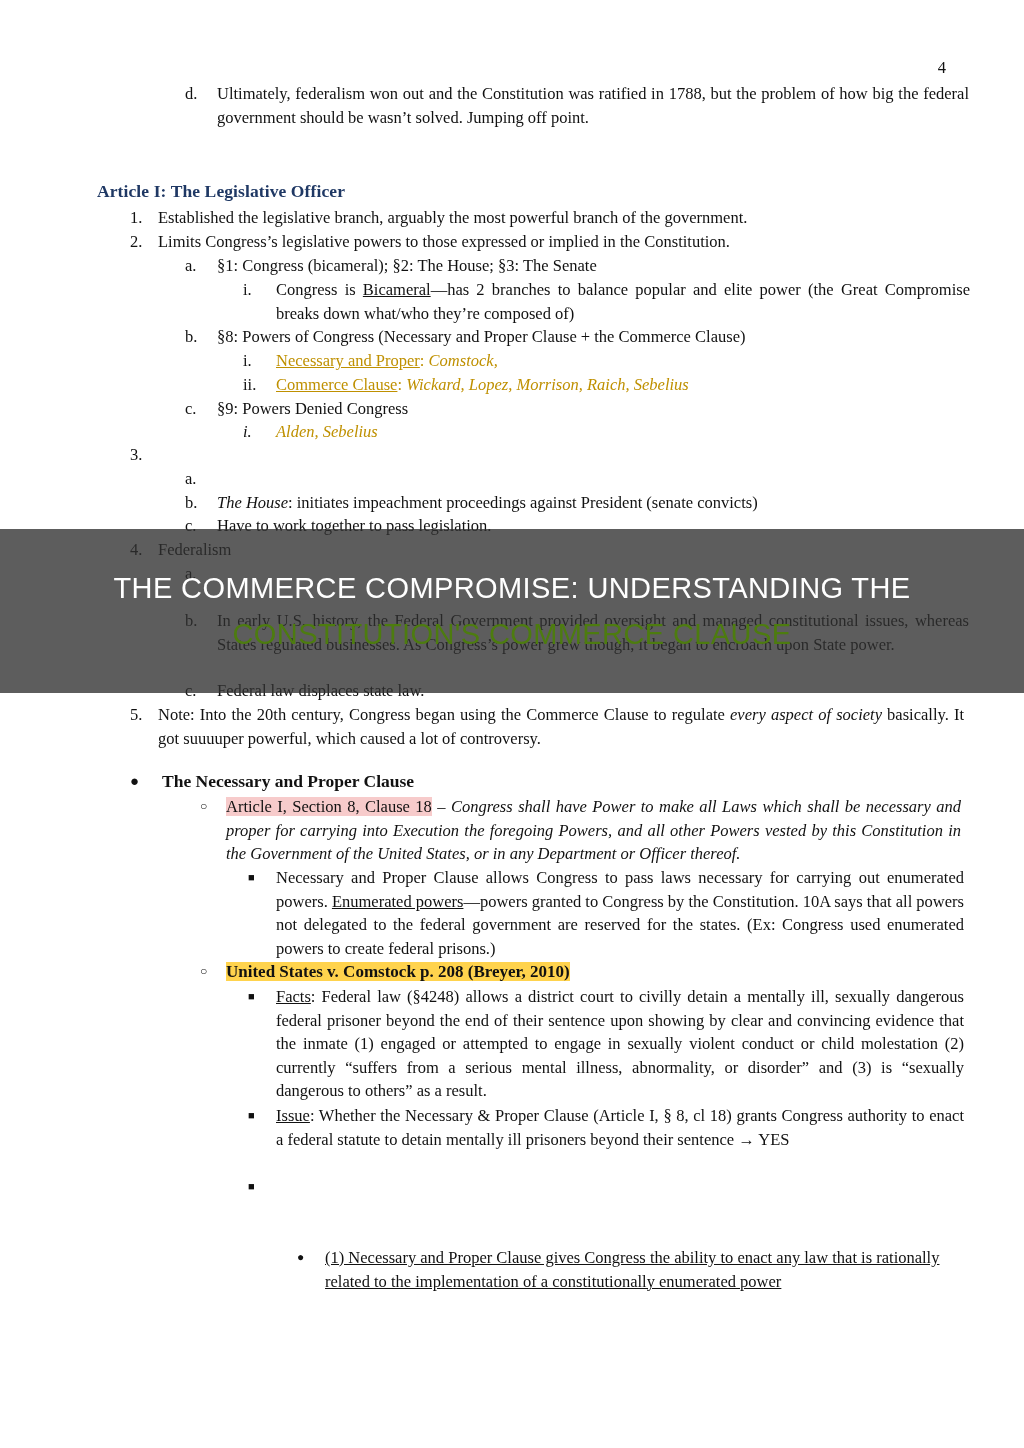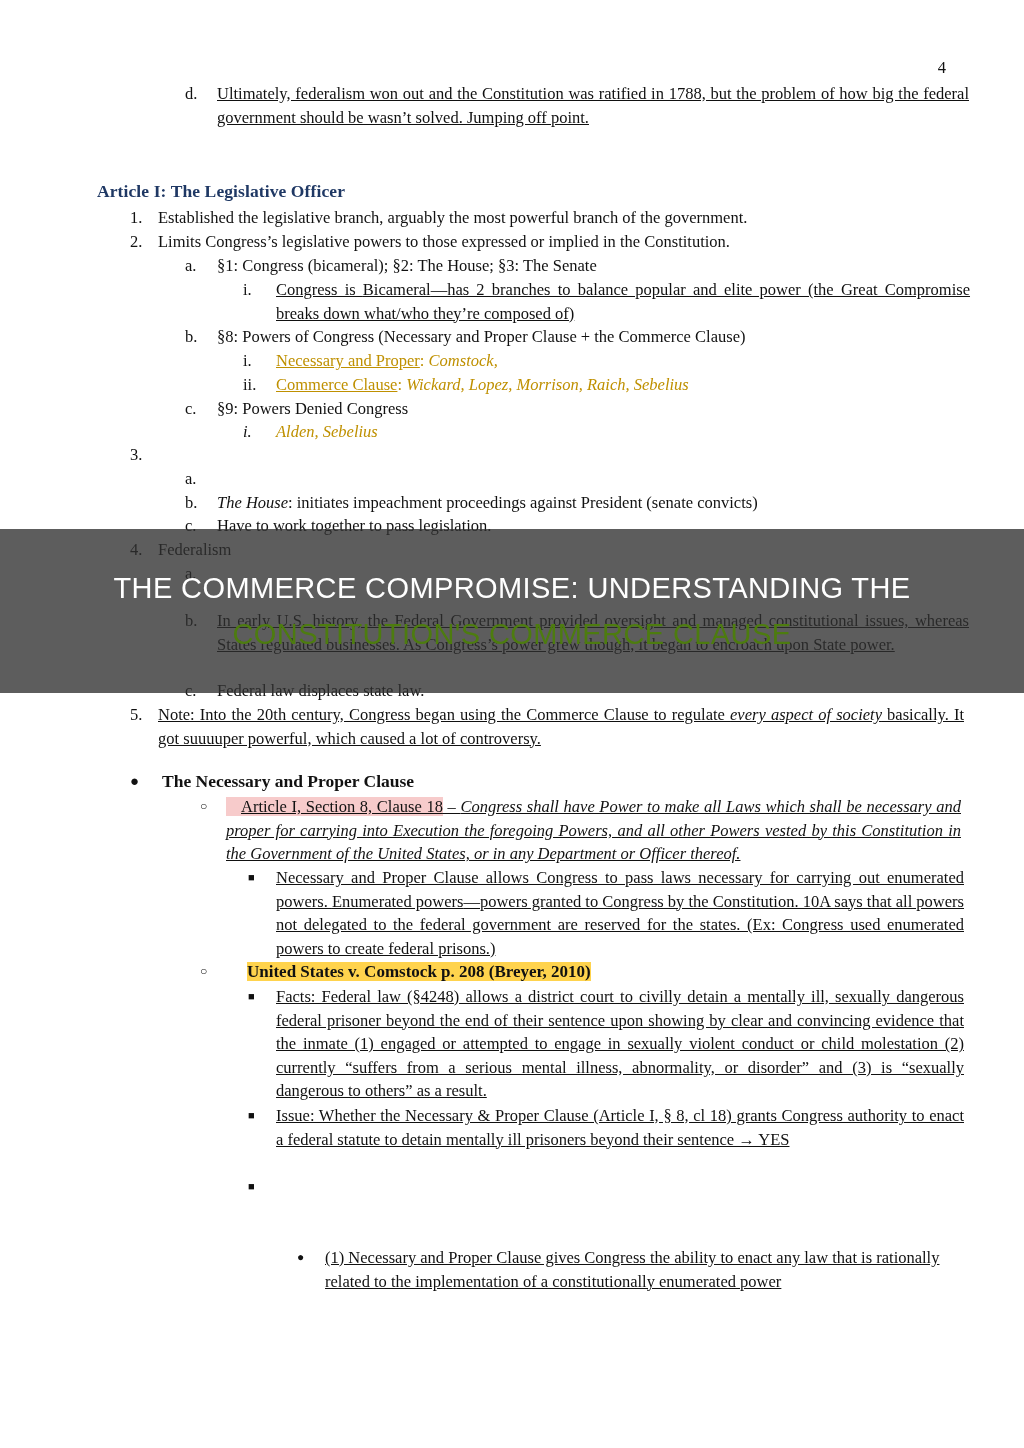"Ultimately, federalism won out and" .justify { text-decoration: underline -> none }
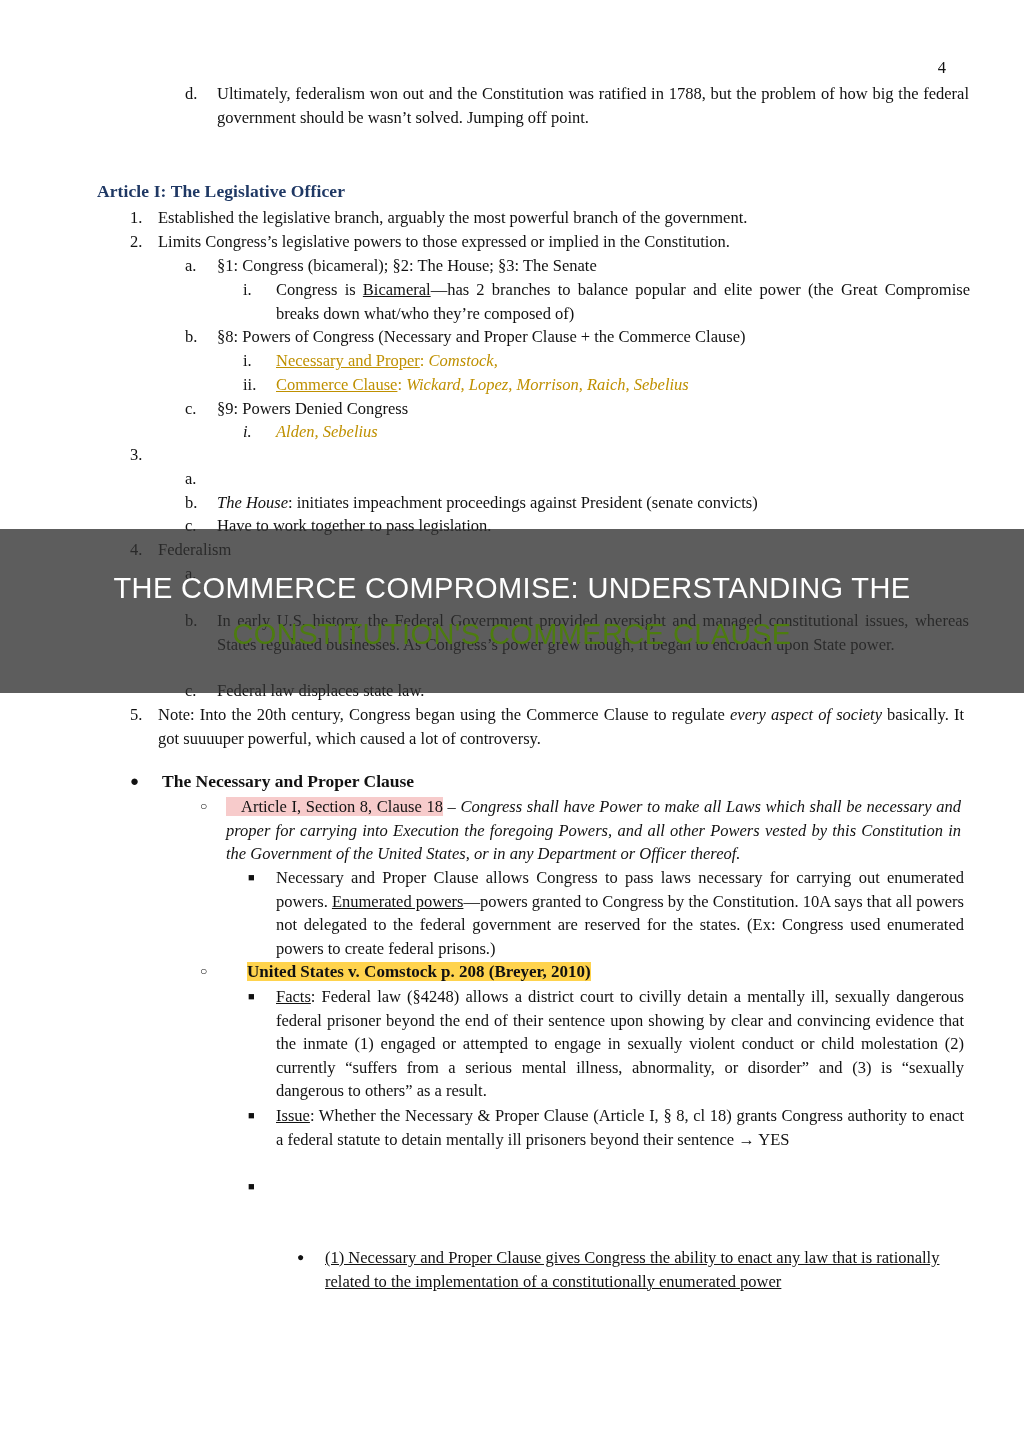"Article I, Section 8, Clause" .hl-pink { padding-left: 15px -> none }
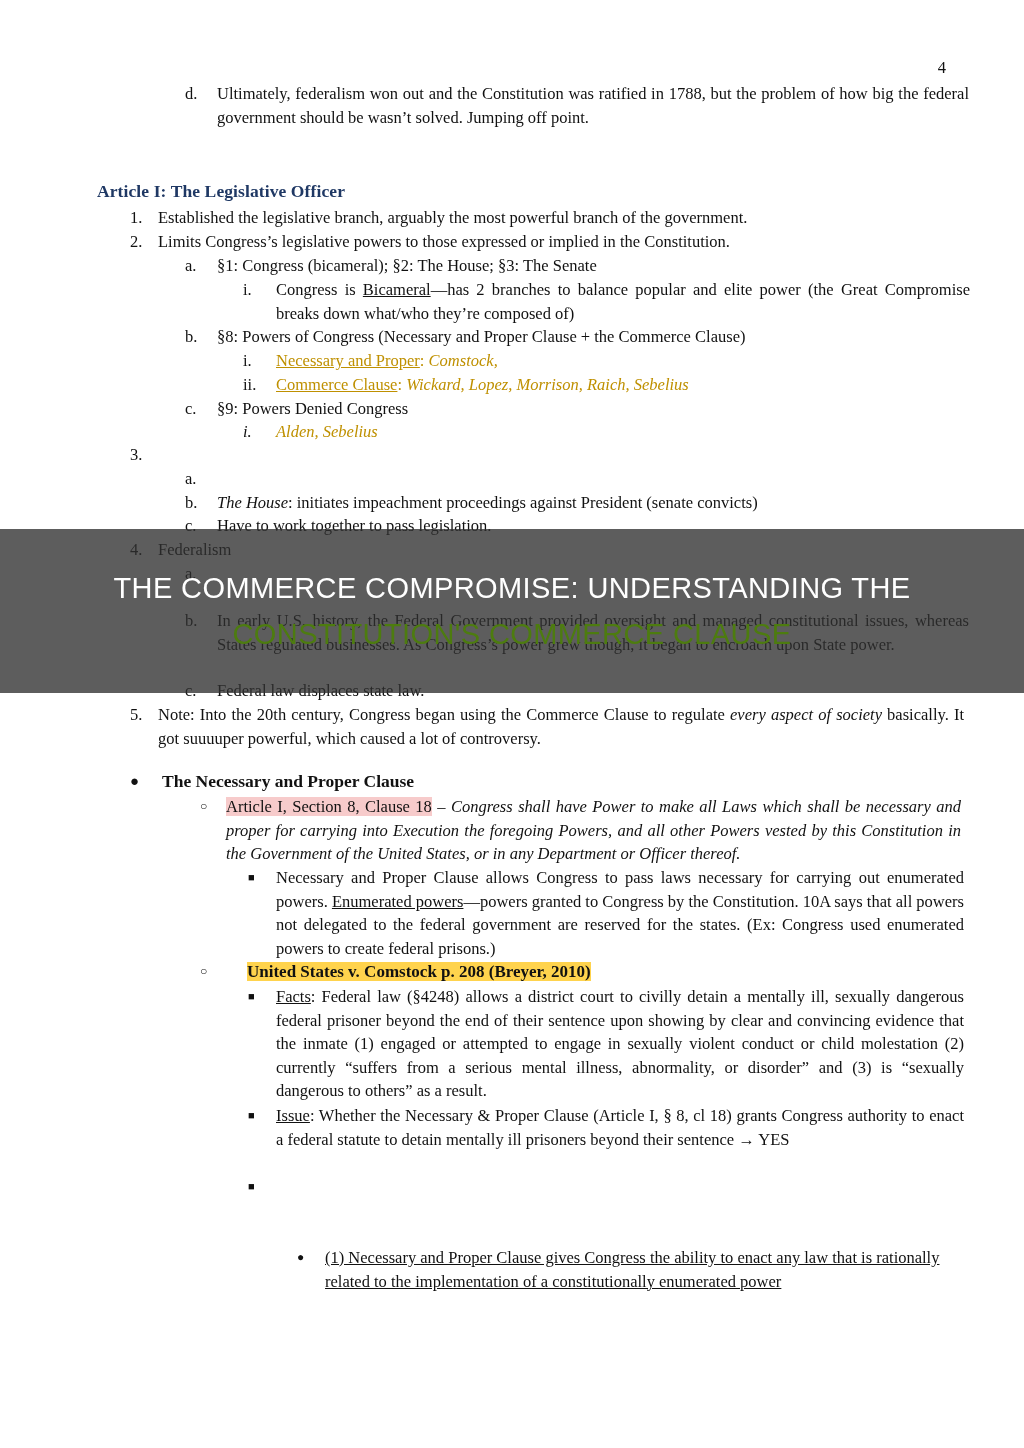"United States v. Comstock p." .hl-yellow { margin-left: 21px -> none }
